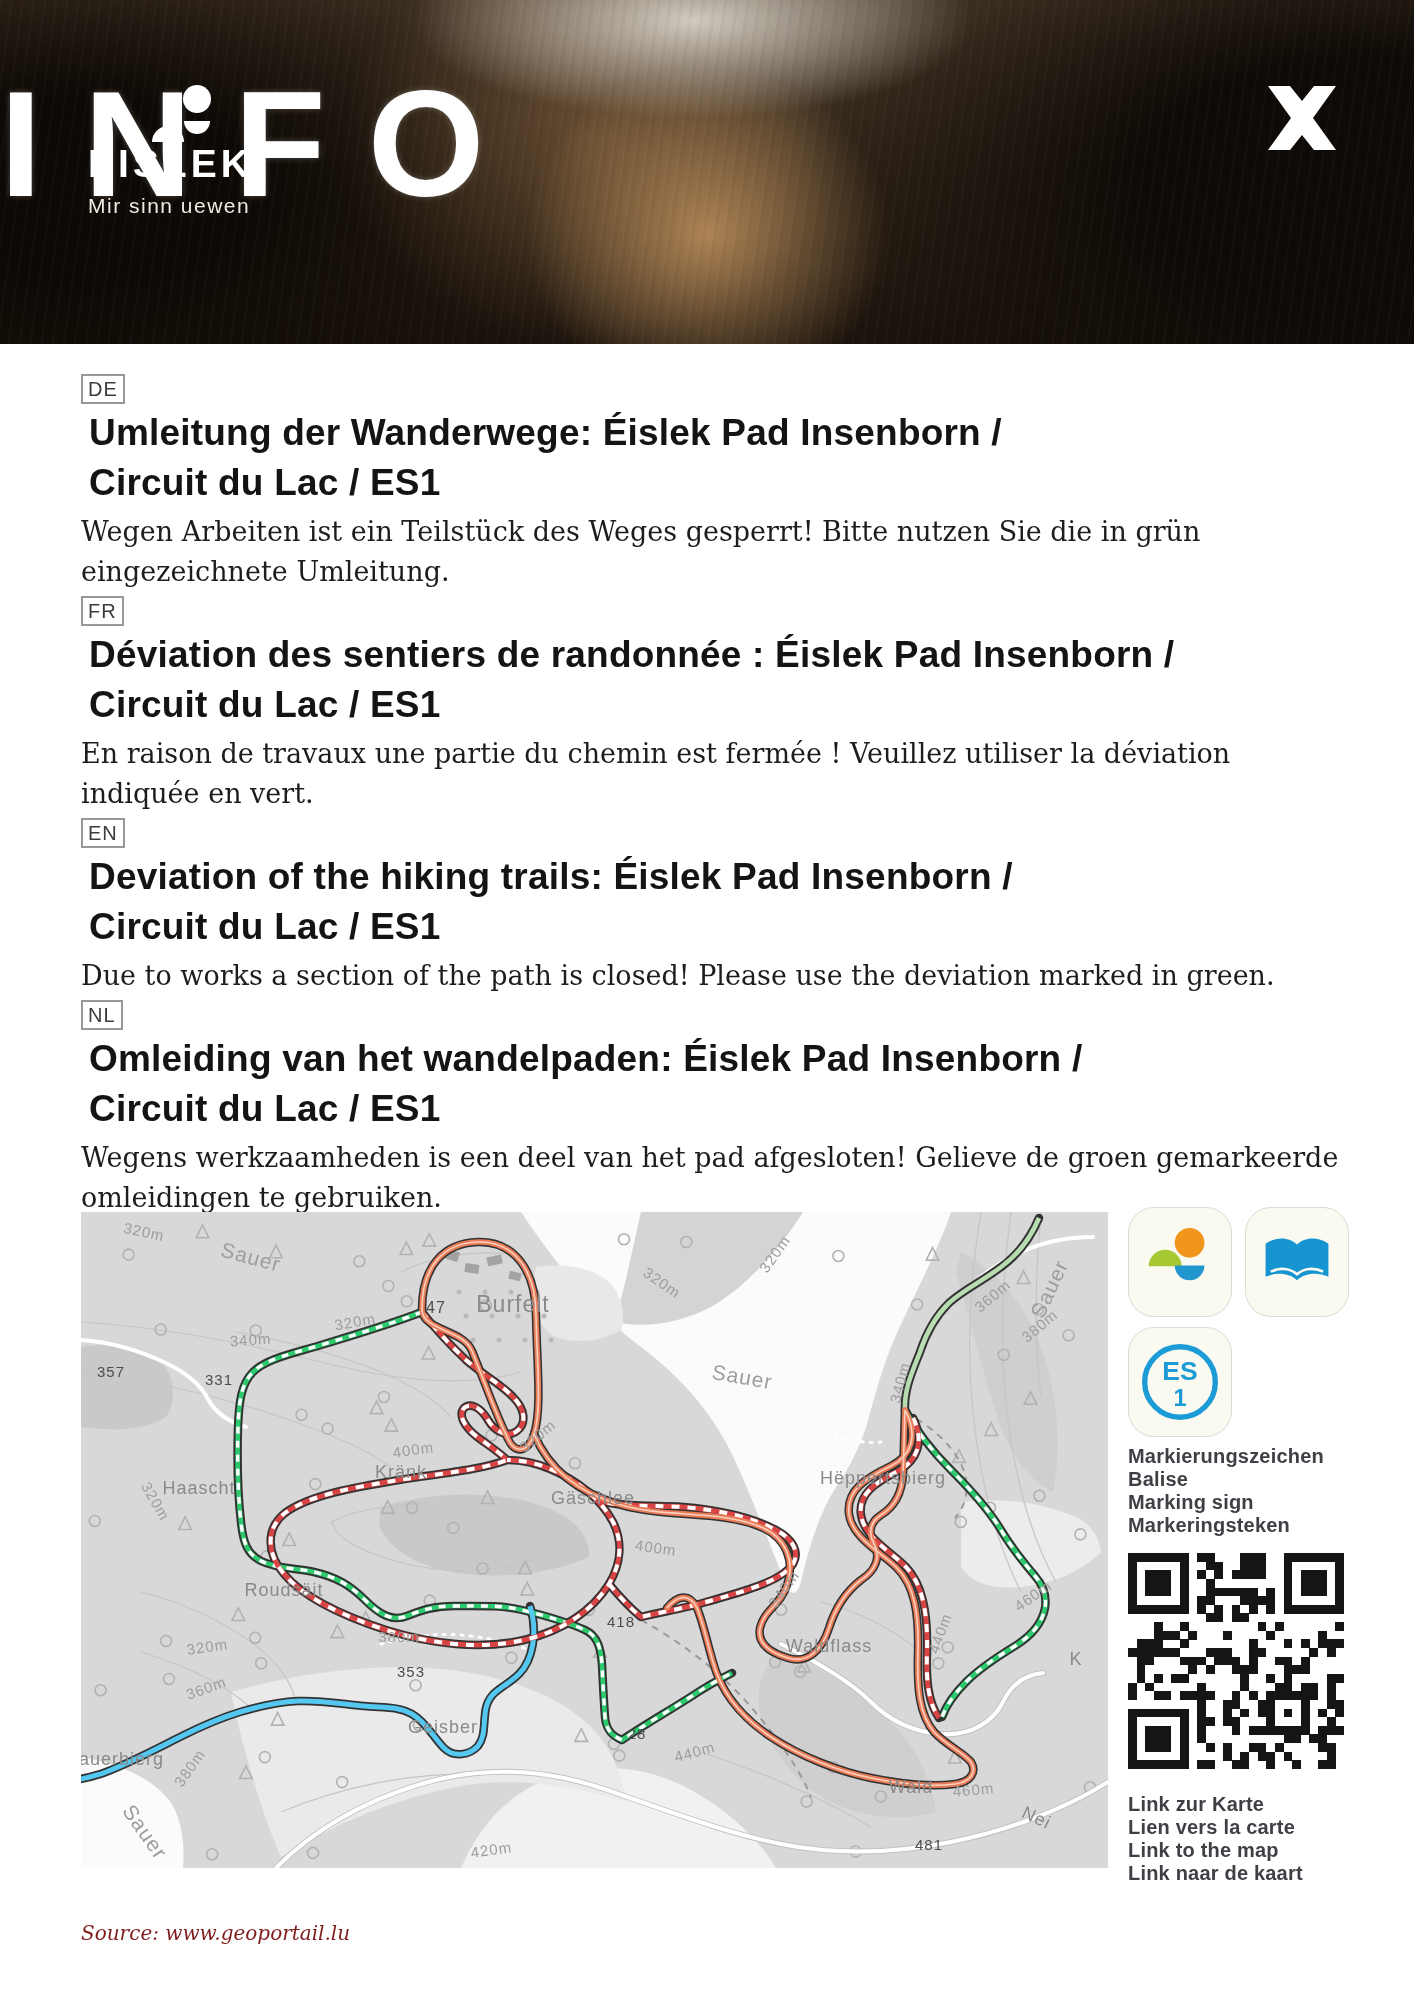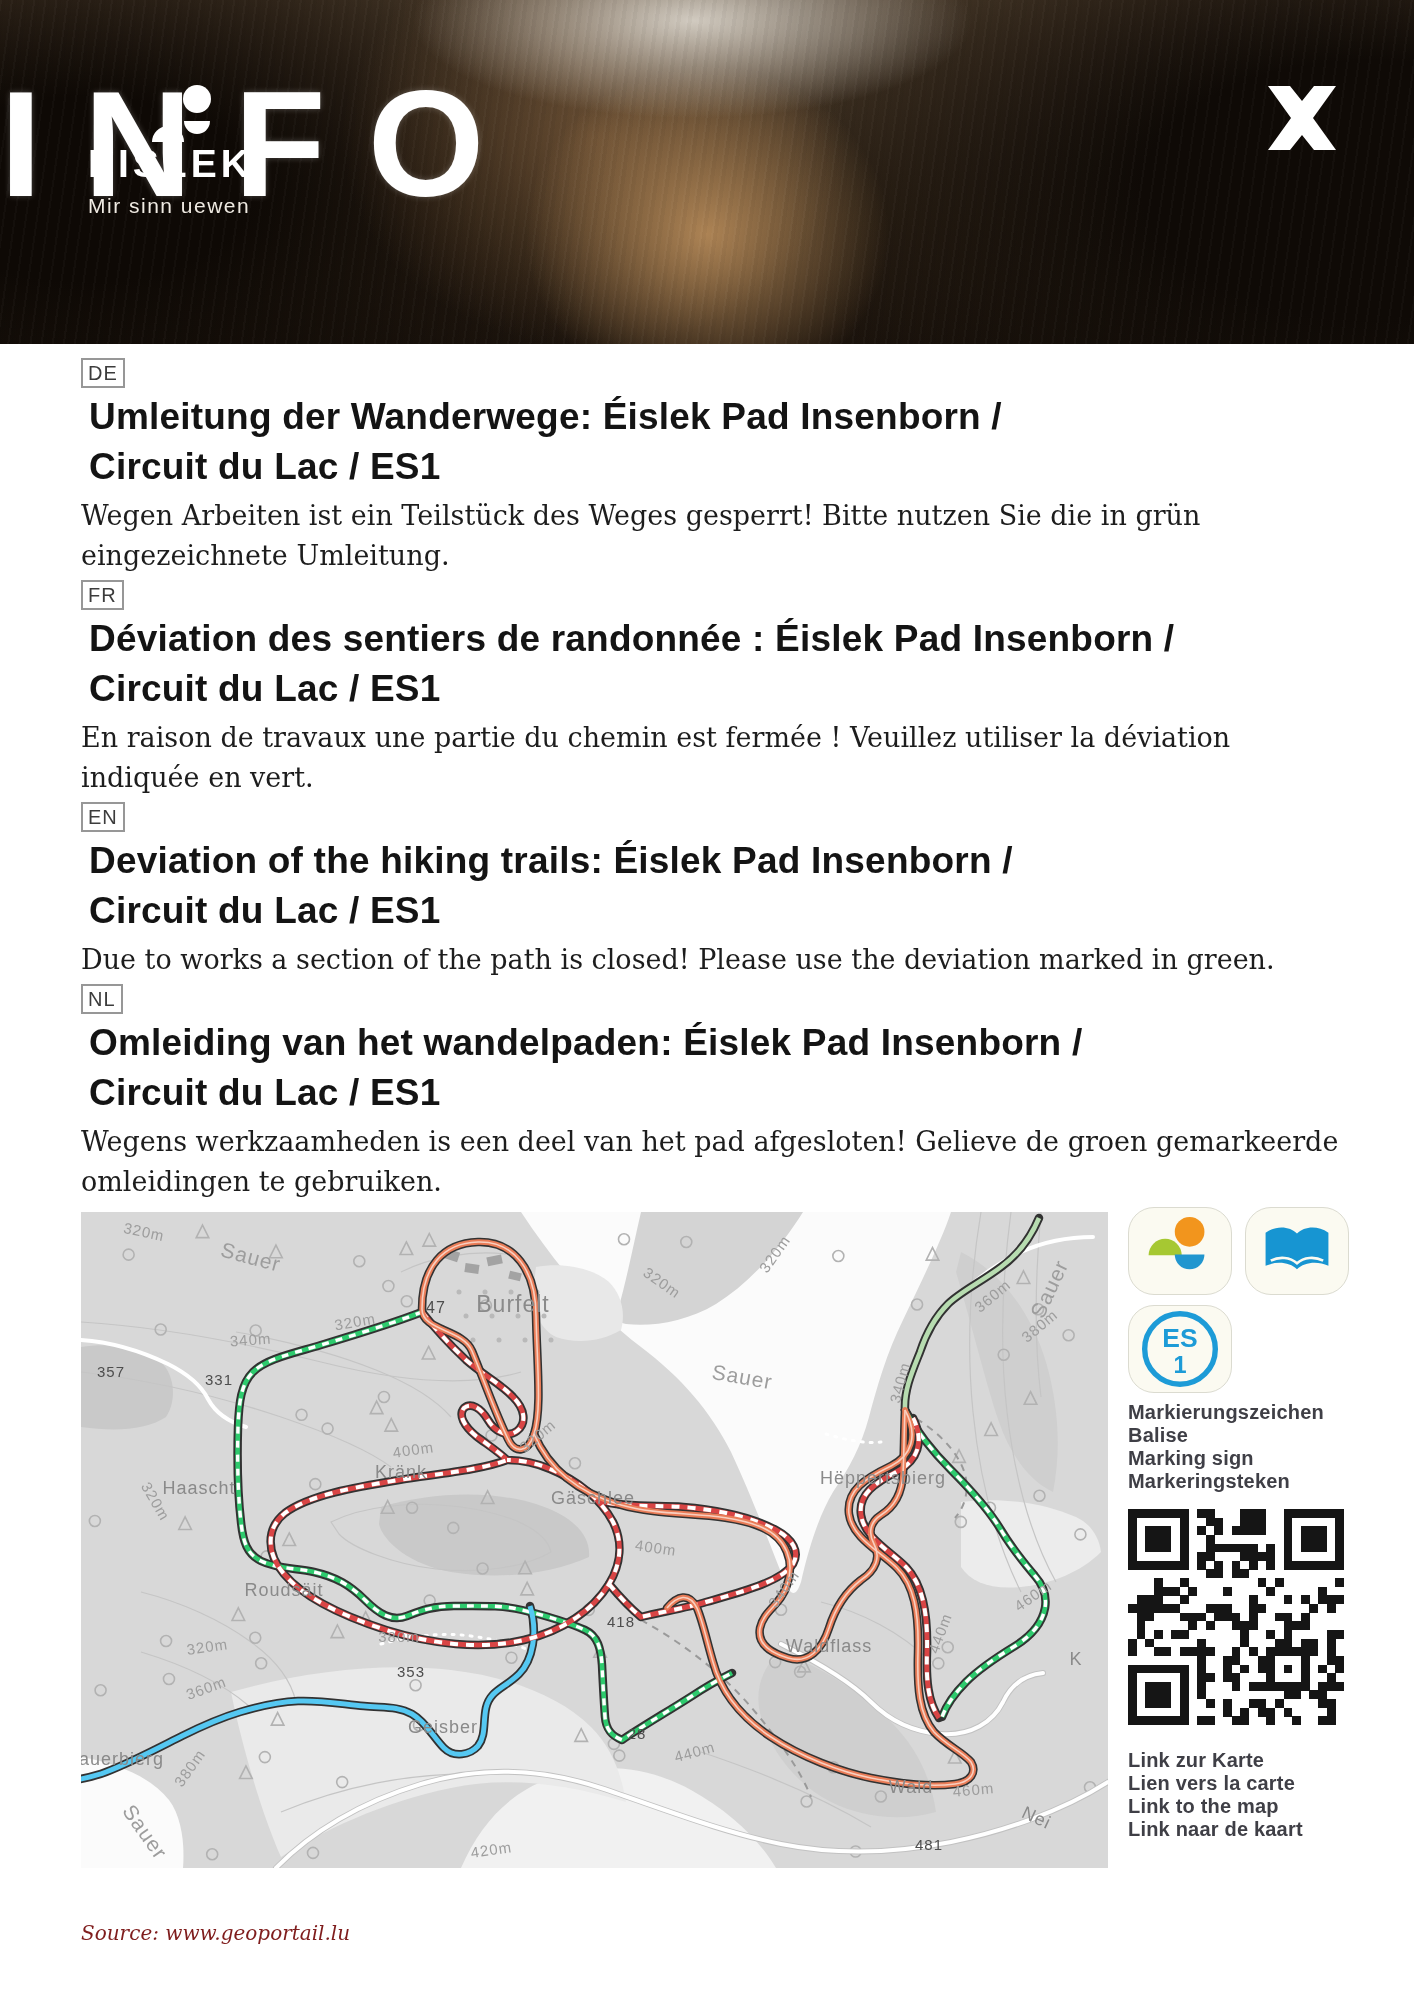"DE" .content { top: 358px -> 374px }
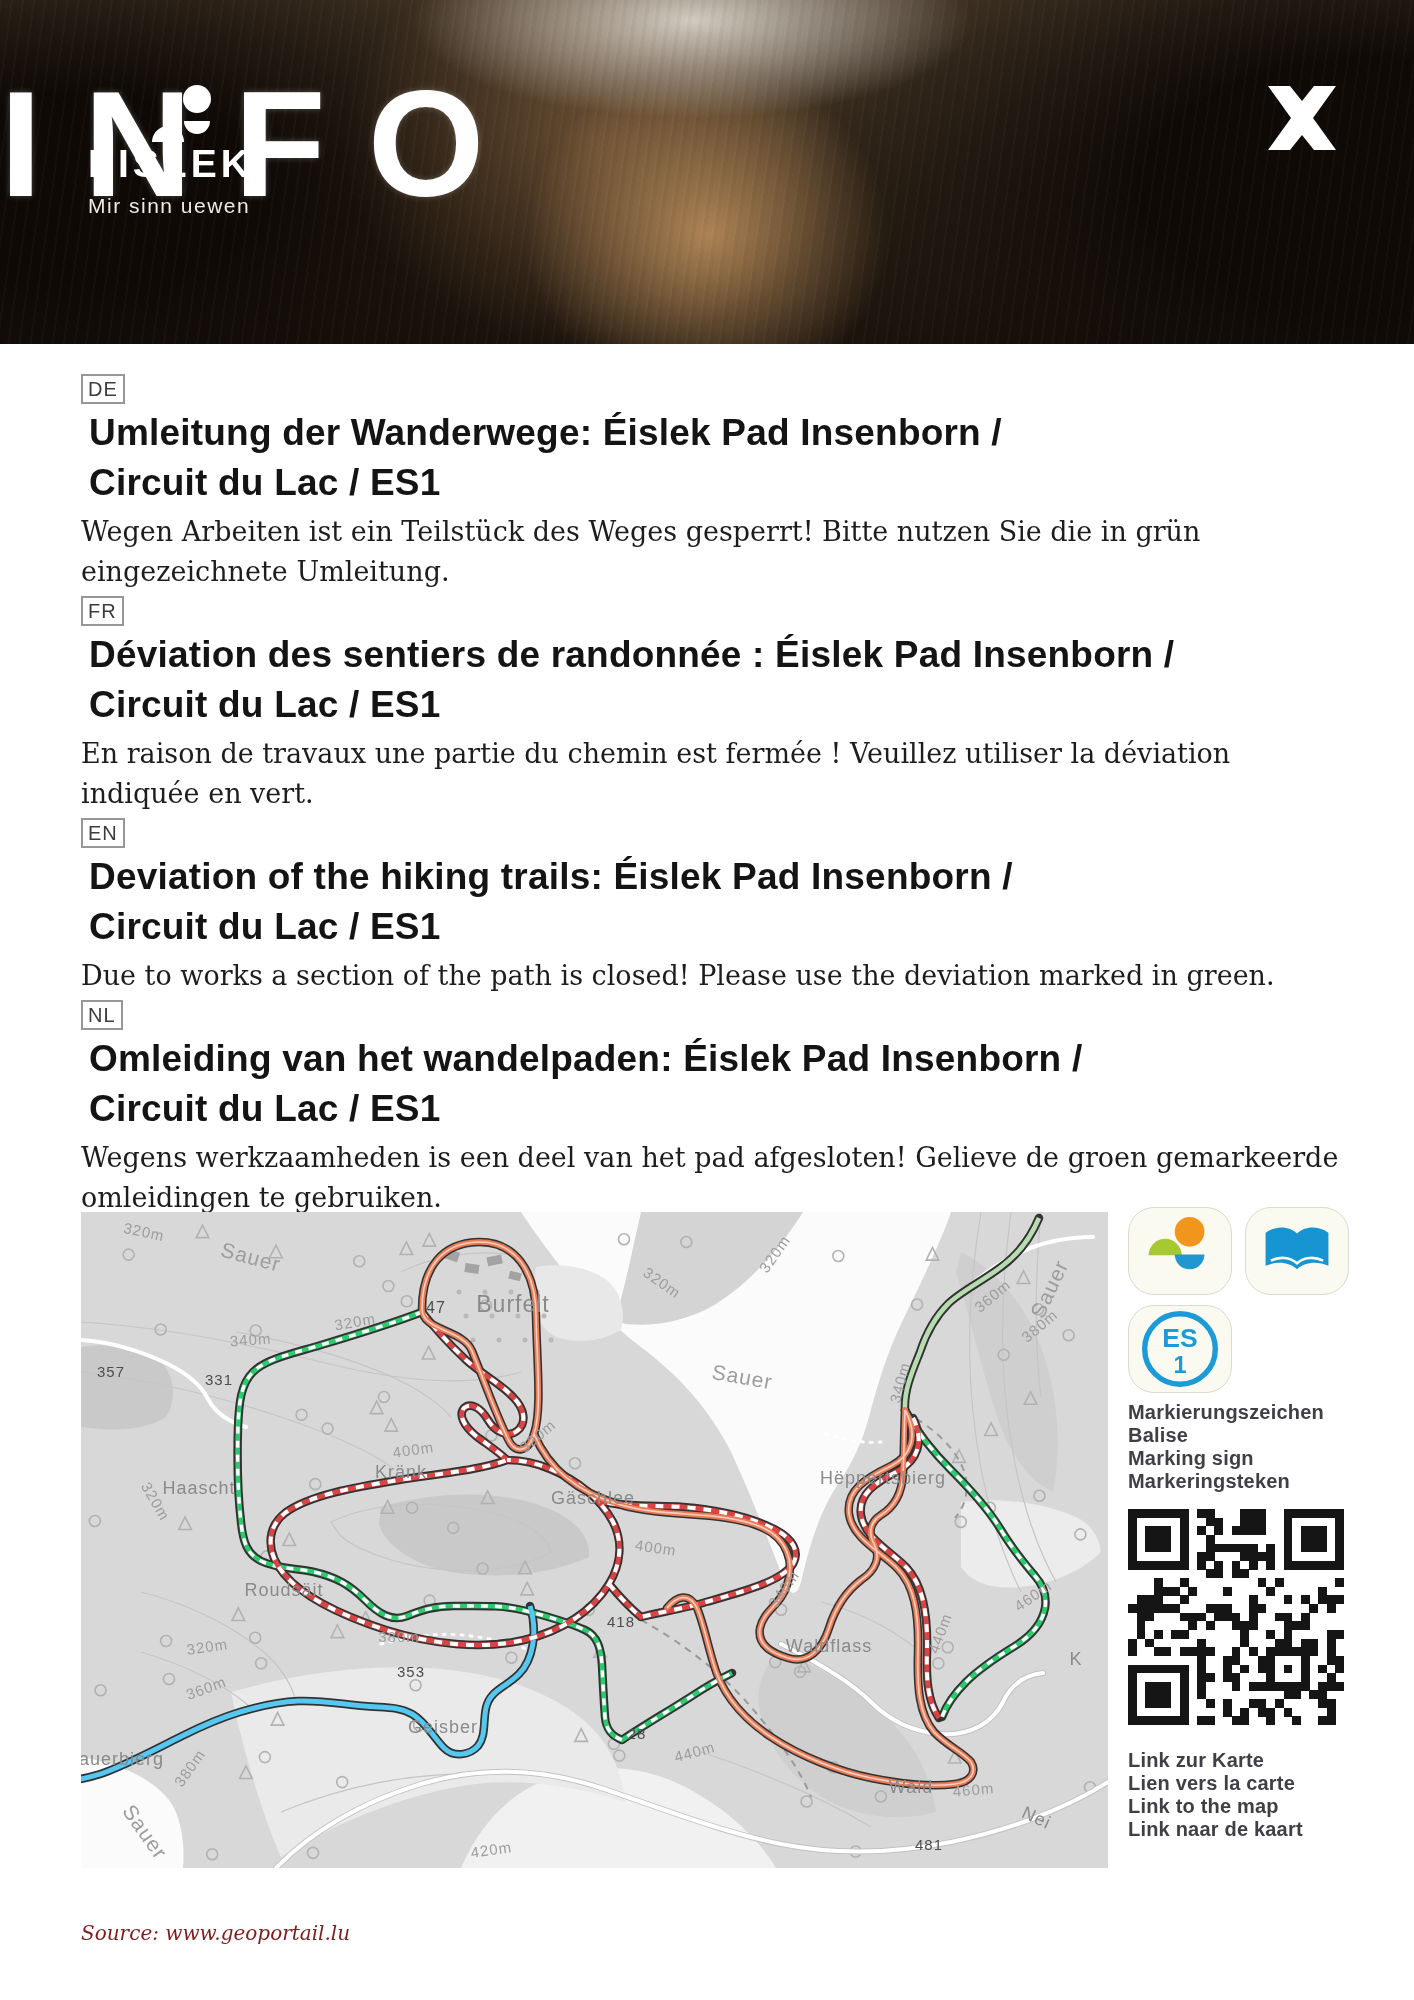"ES" .card { height: 88px -> 110px }
